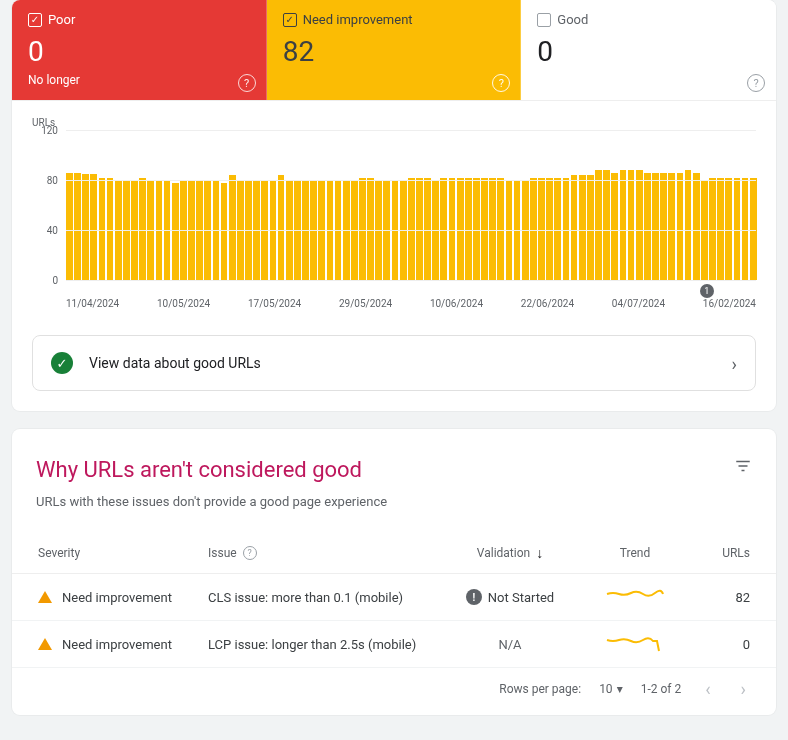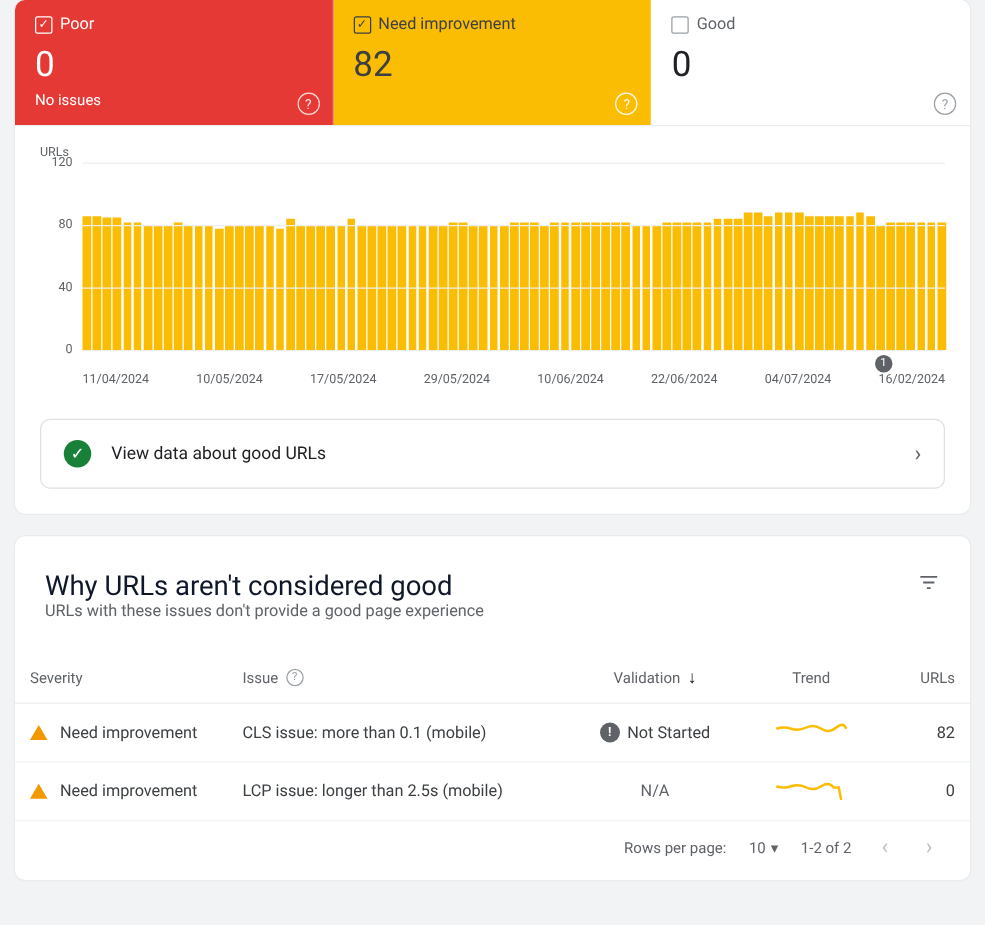"No issues" div.sub { text: issues -> longer }
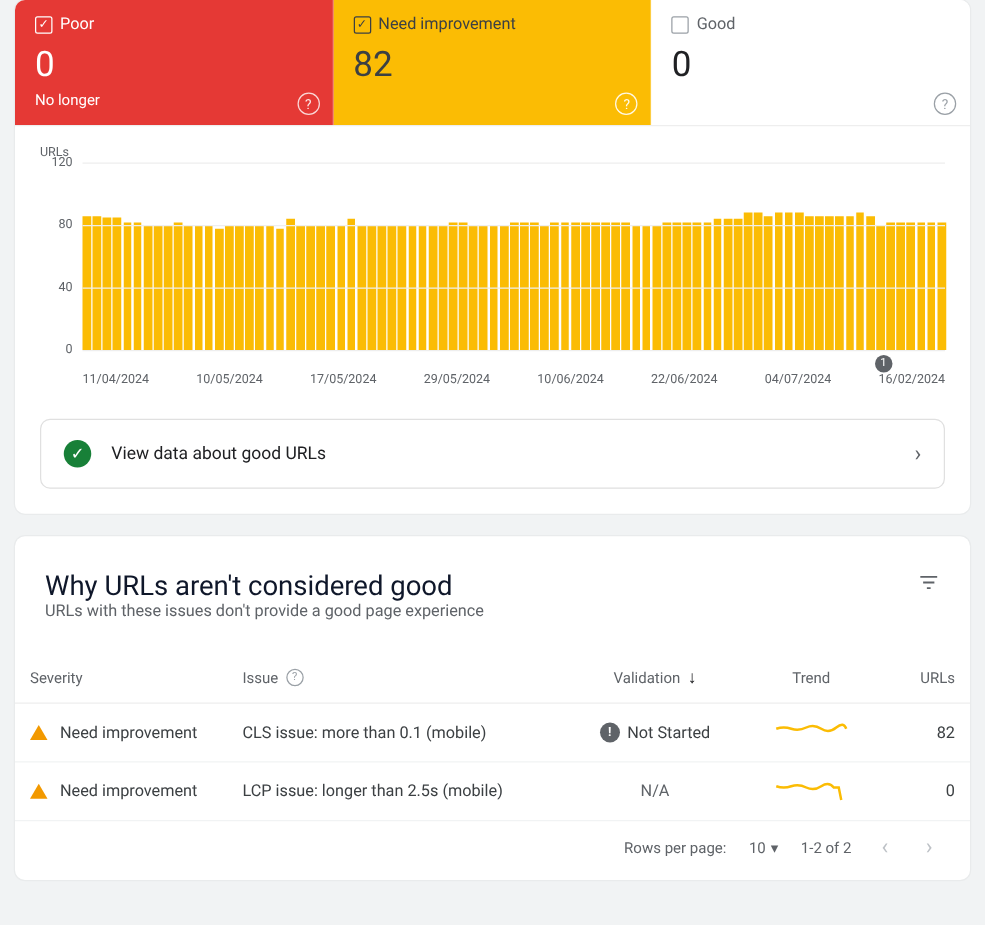"Why URLs aren't considered good" .issues-header h2 { color: #0f172a -> #be185d; margin-bottom: 0 -> 12px }
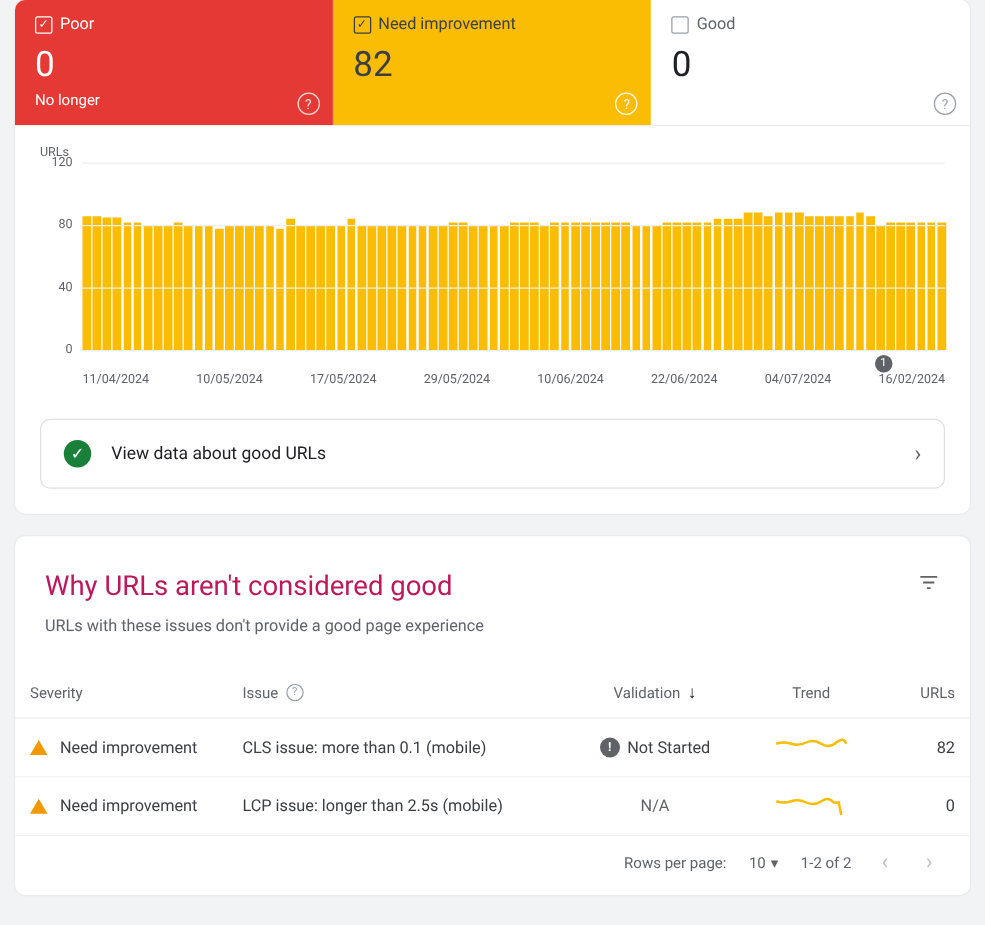"Severity" .table-head, .table-row { padding: 12px 12px -> 12px 26px }
